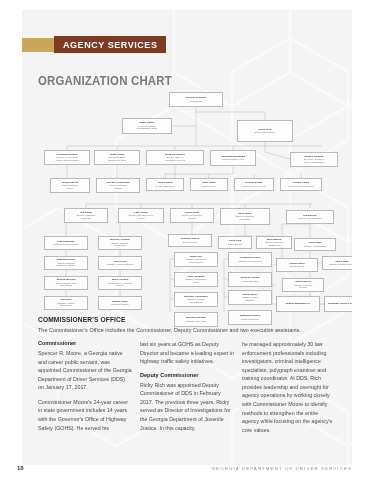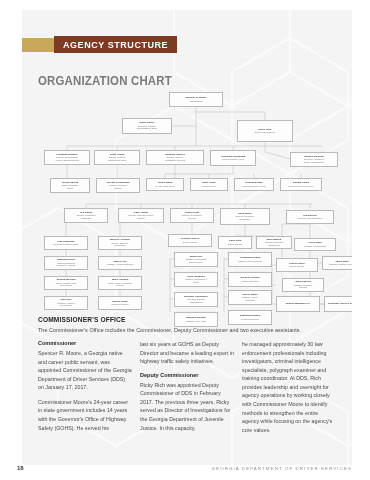"AGENCY STRUCTURE" span.btxt { text: STRUCTURE -> SERVICES }
